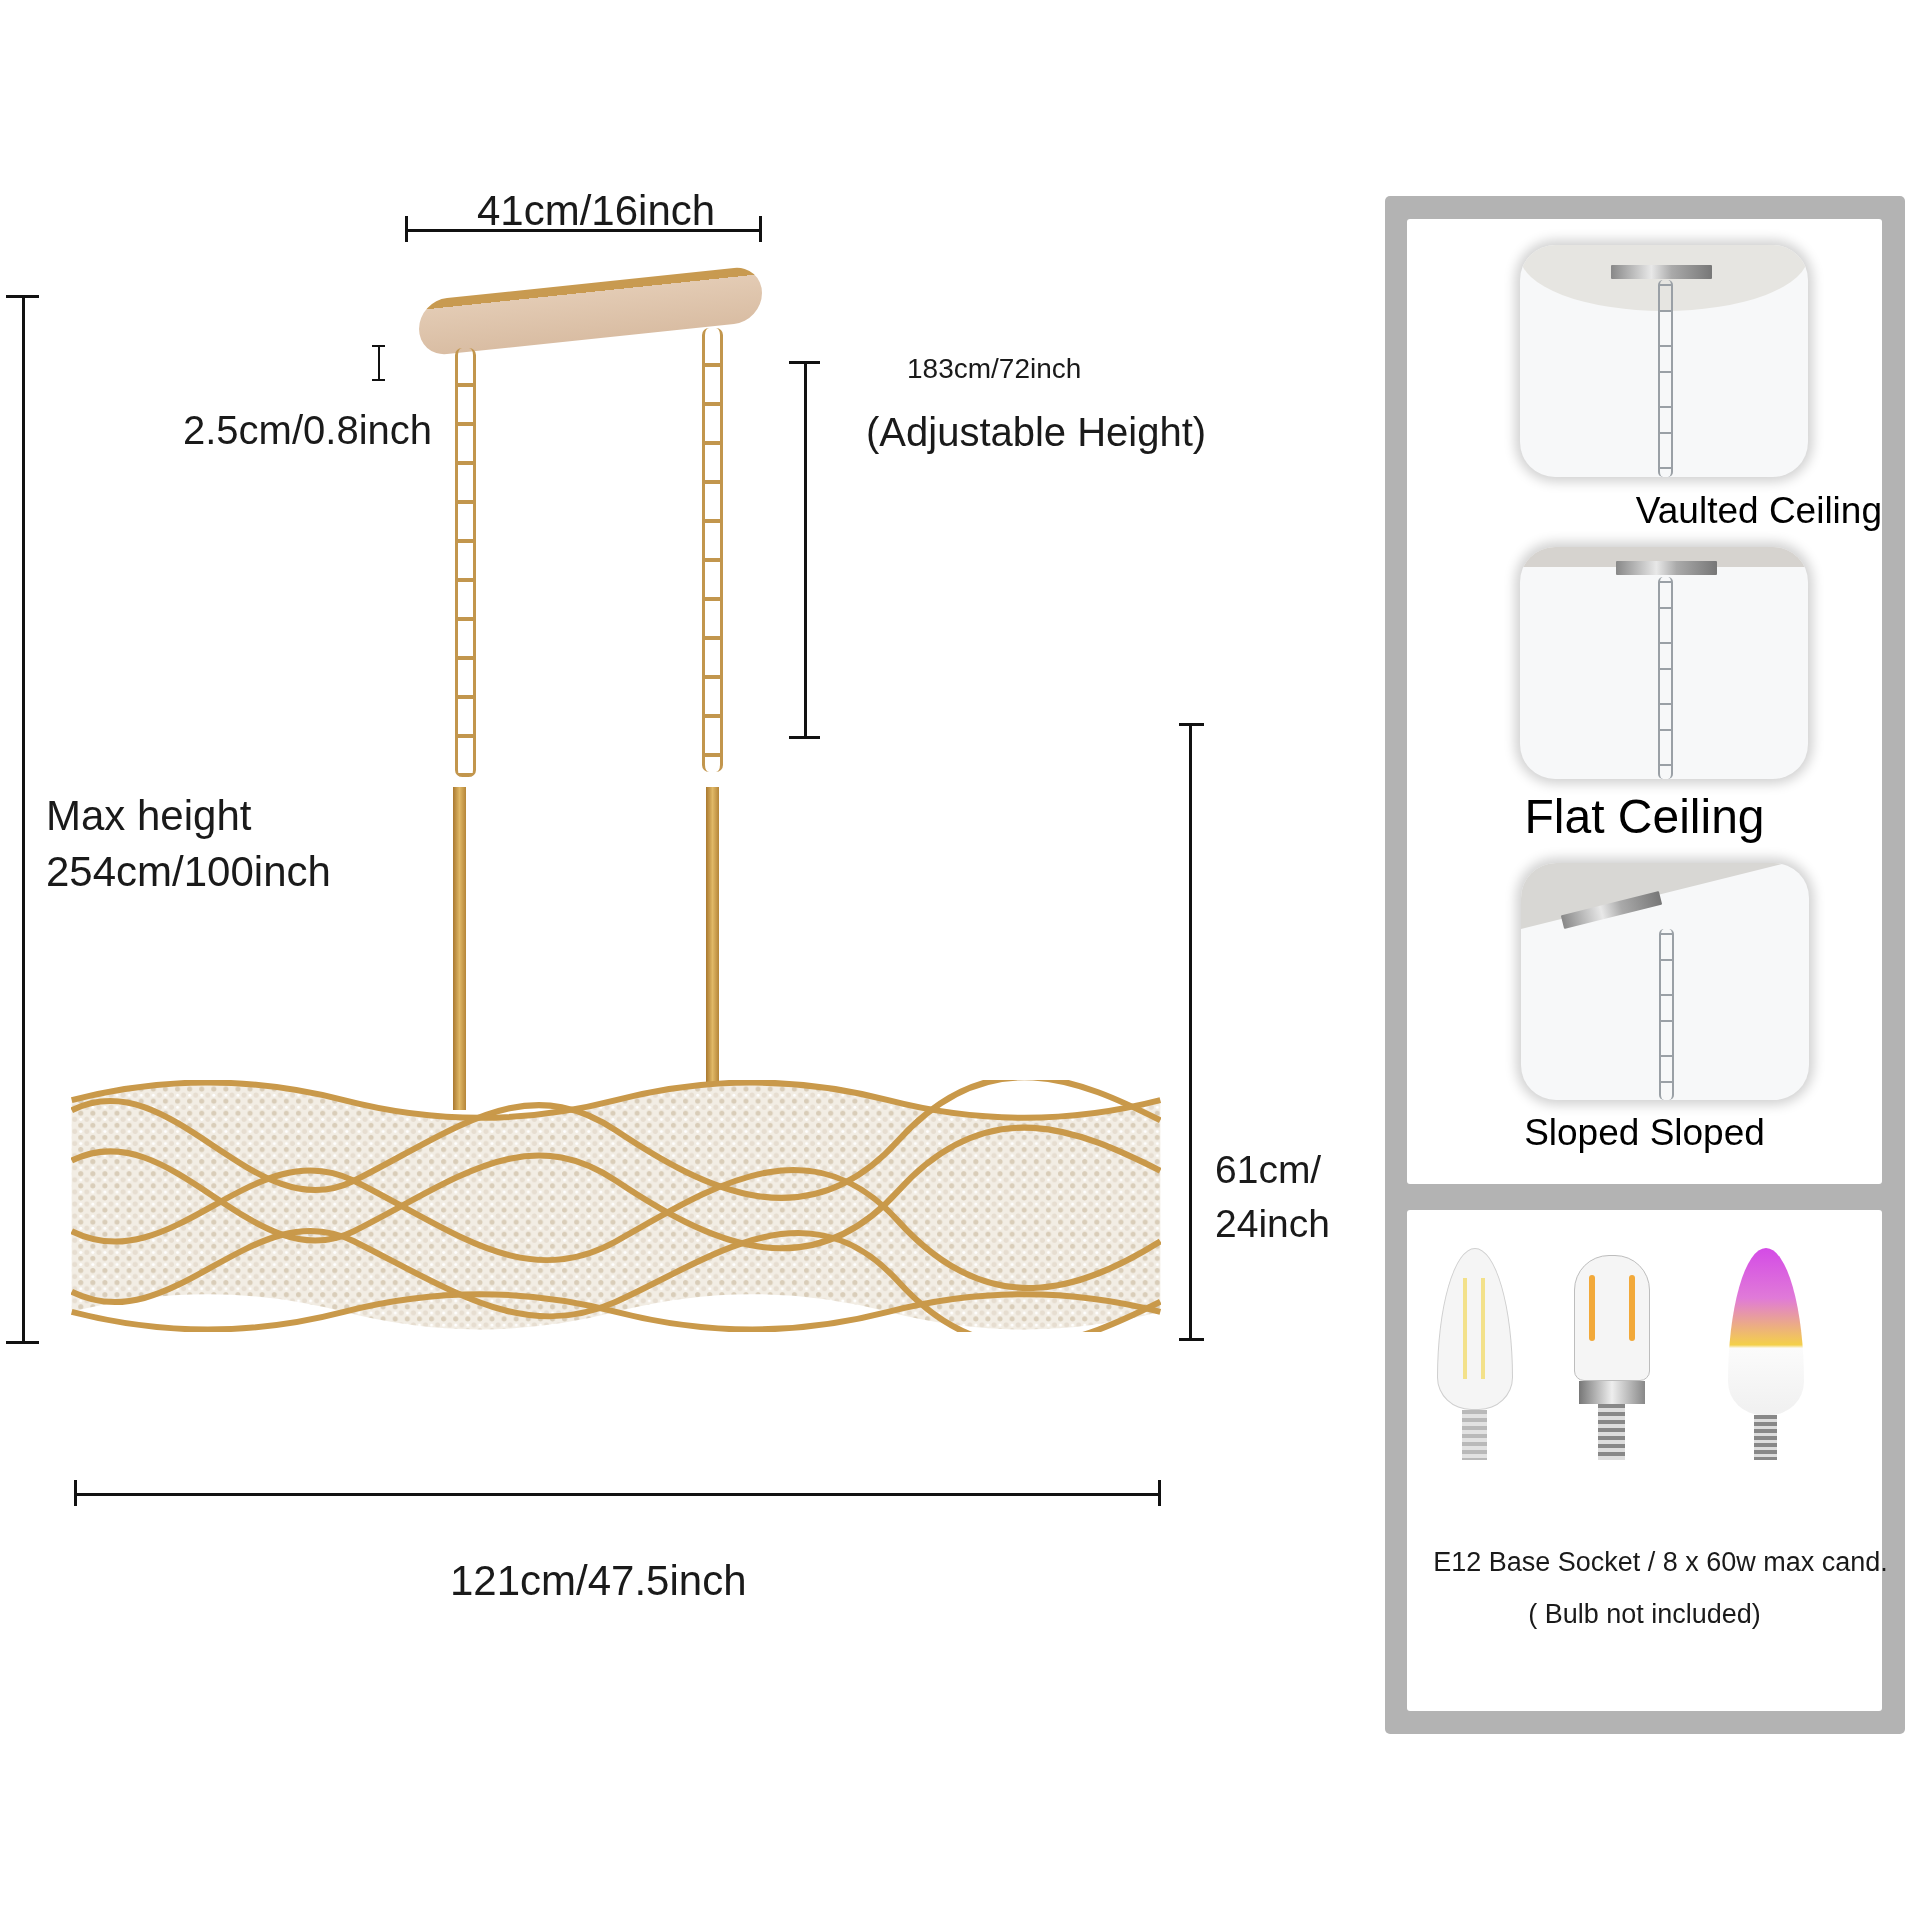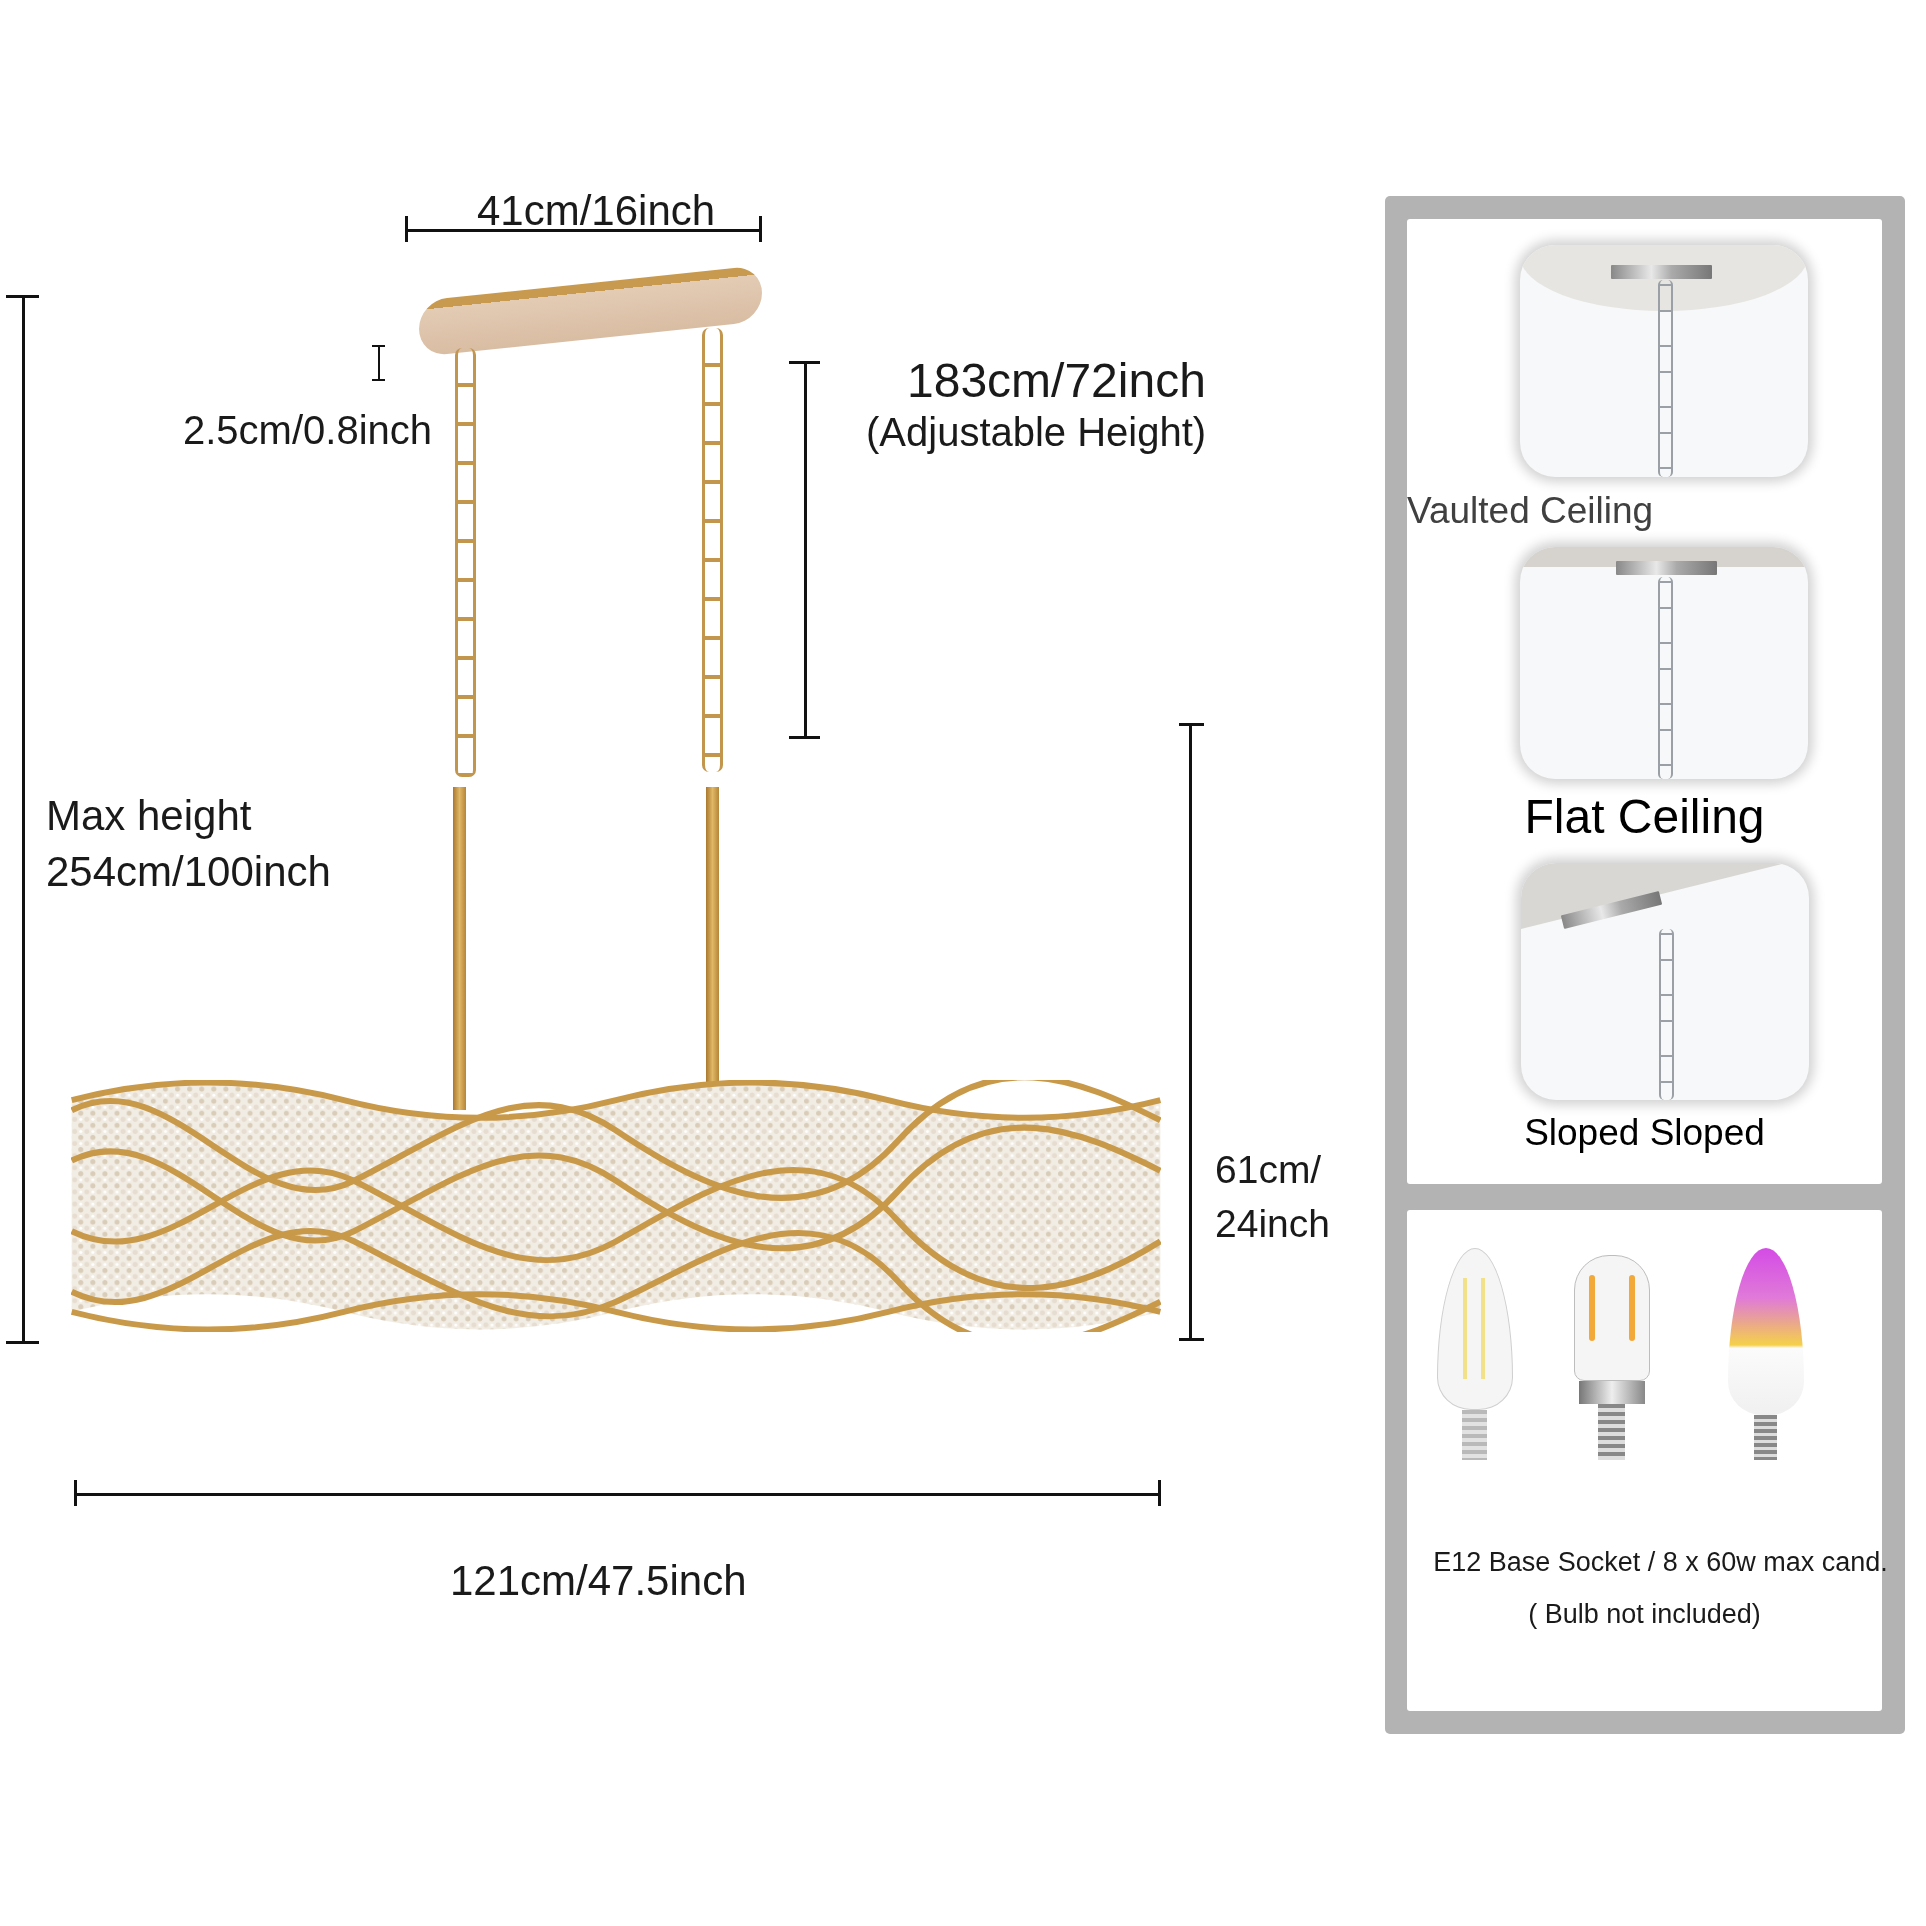"183cm/72inch" div.txt { font-size: 48px -> 28px }
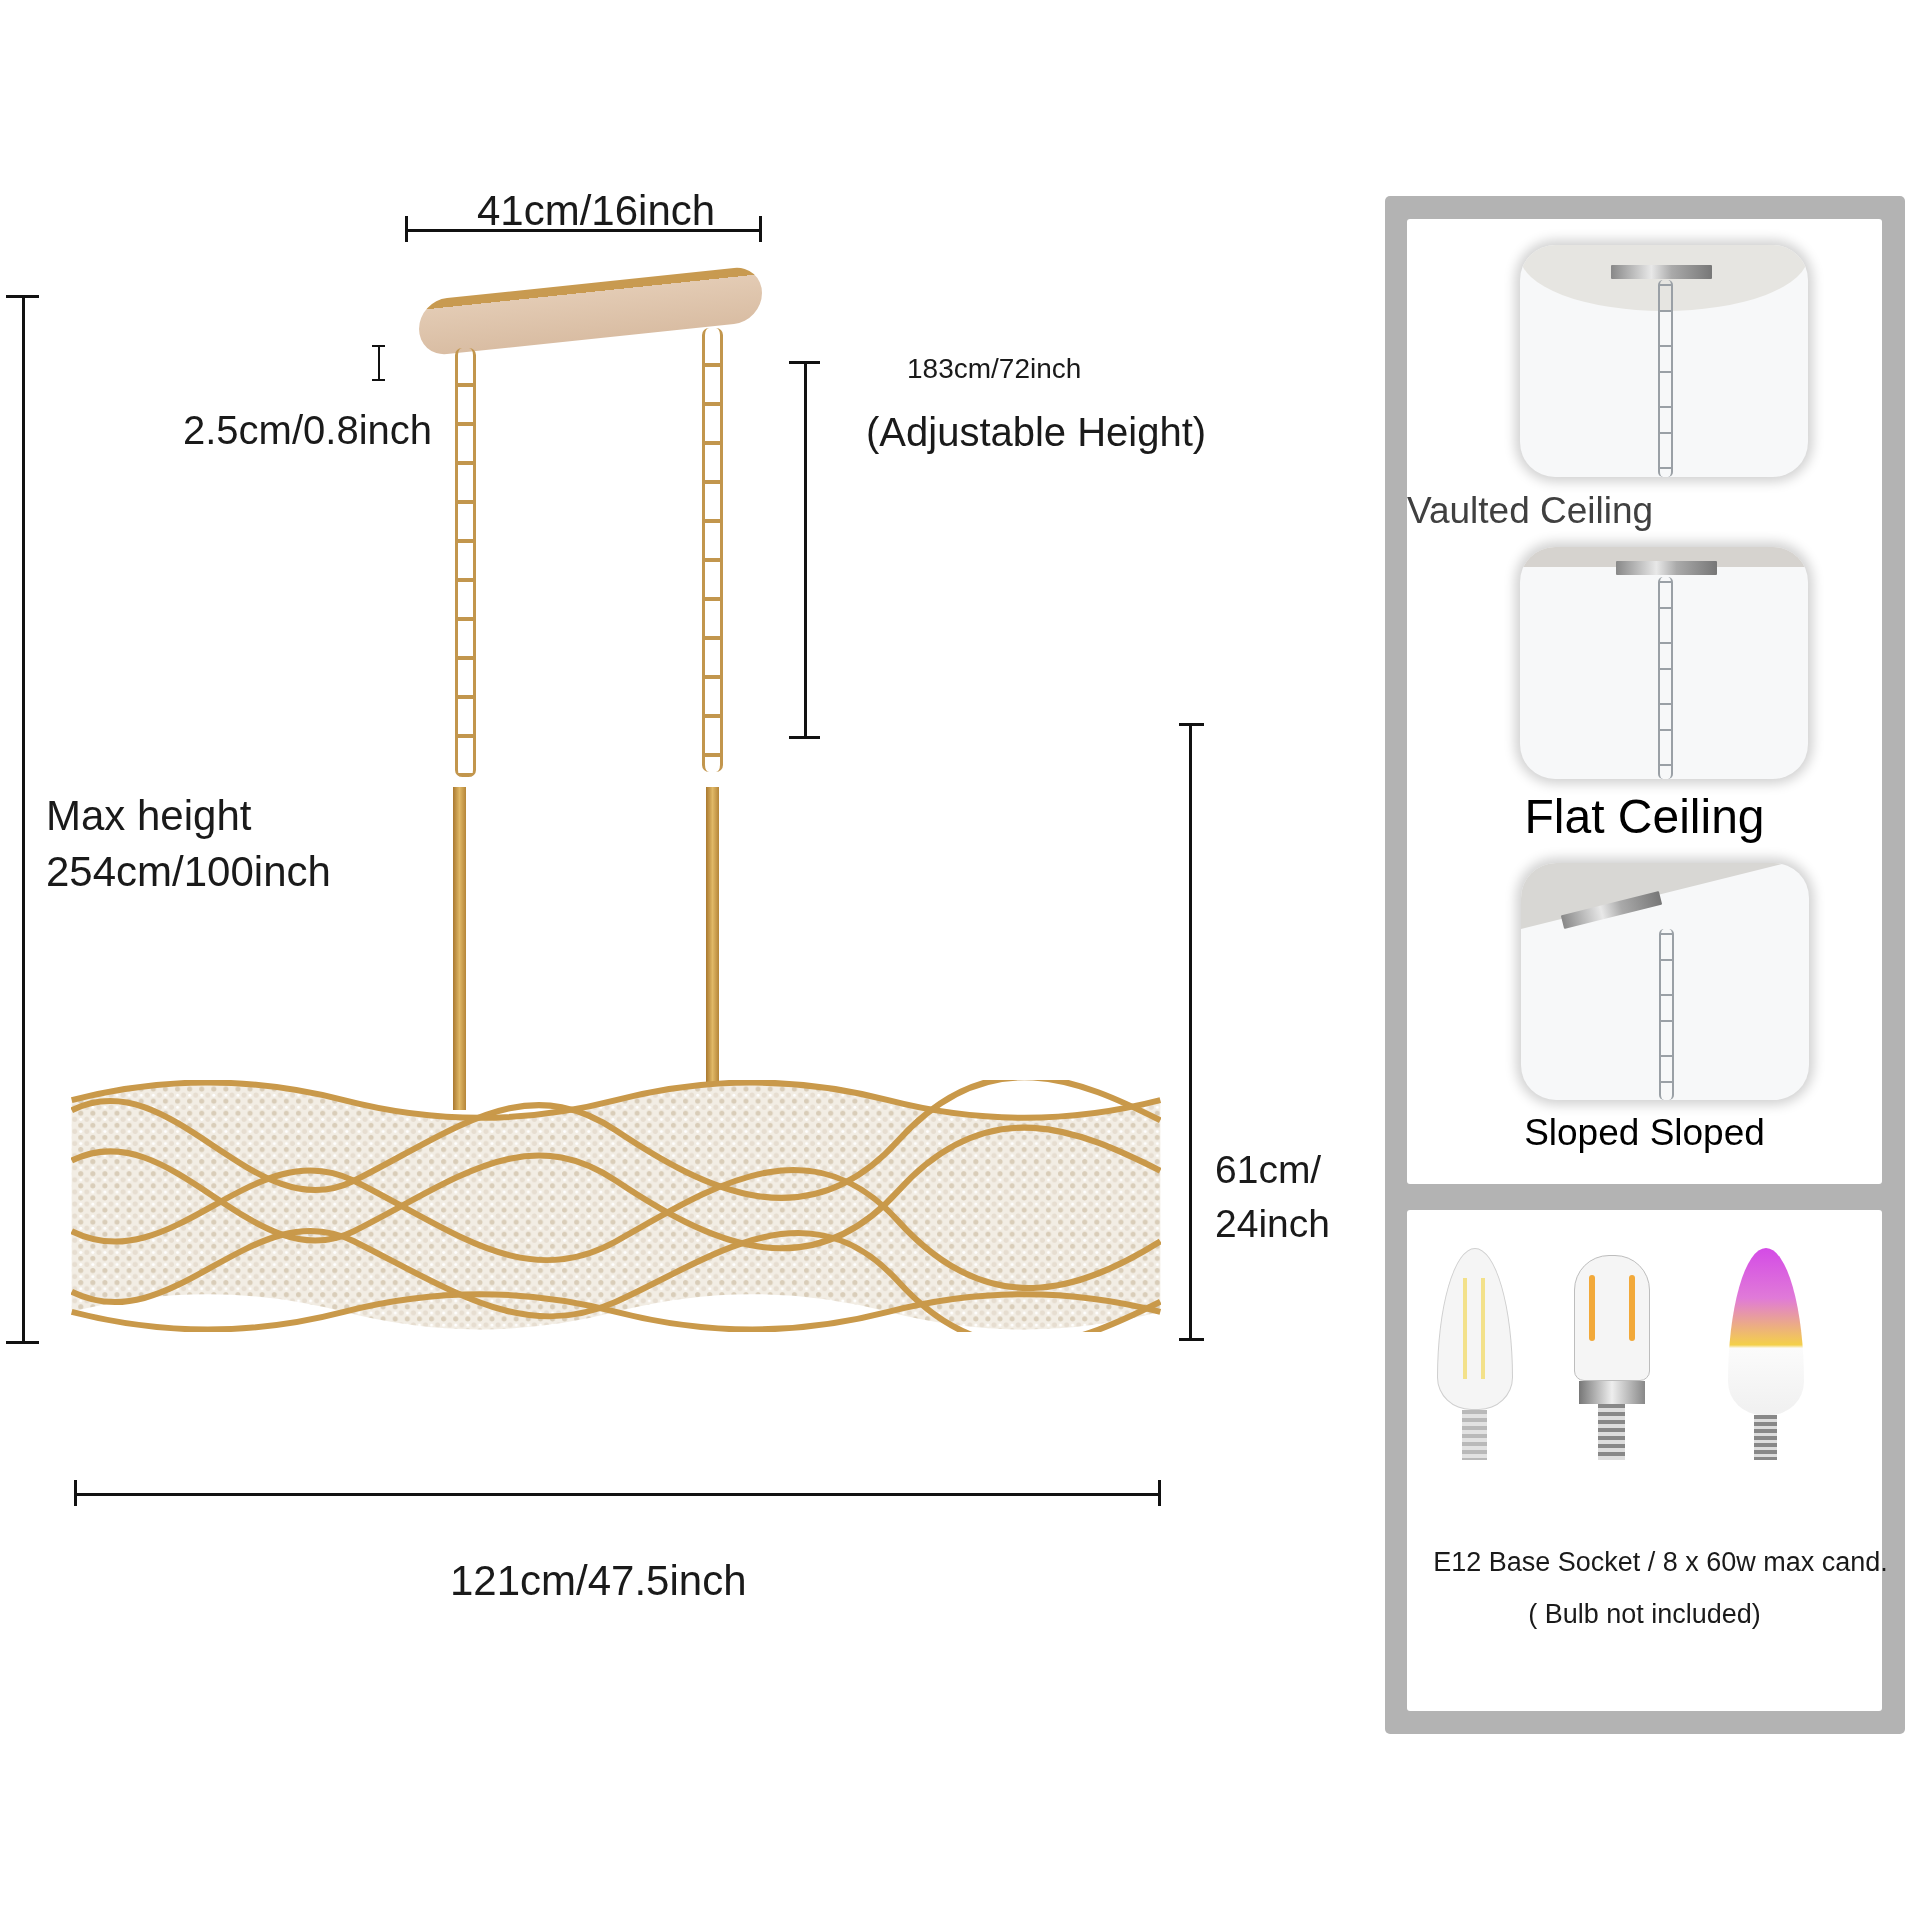"Vaulted Ceiling" div.txt { color: #404040 -> #000000; text-align: left -> right }
